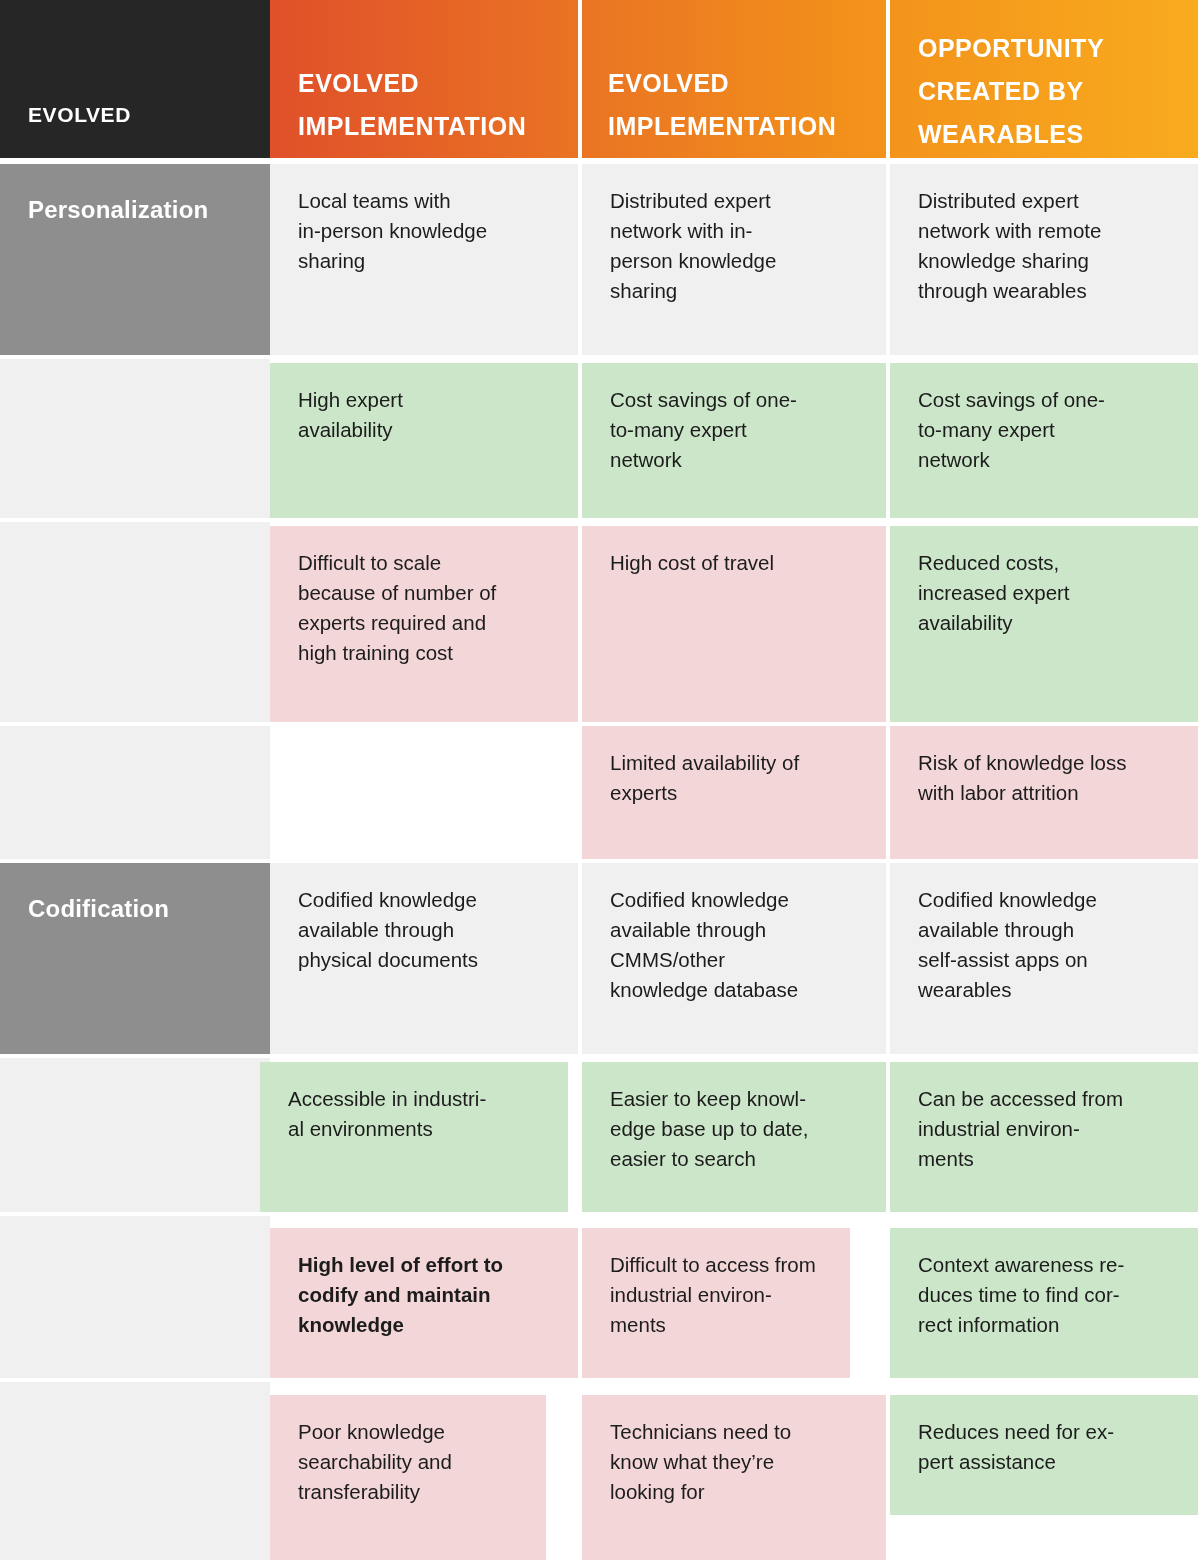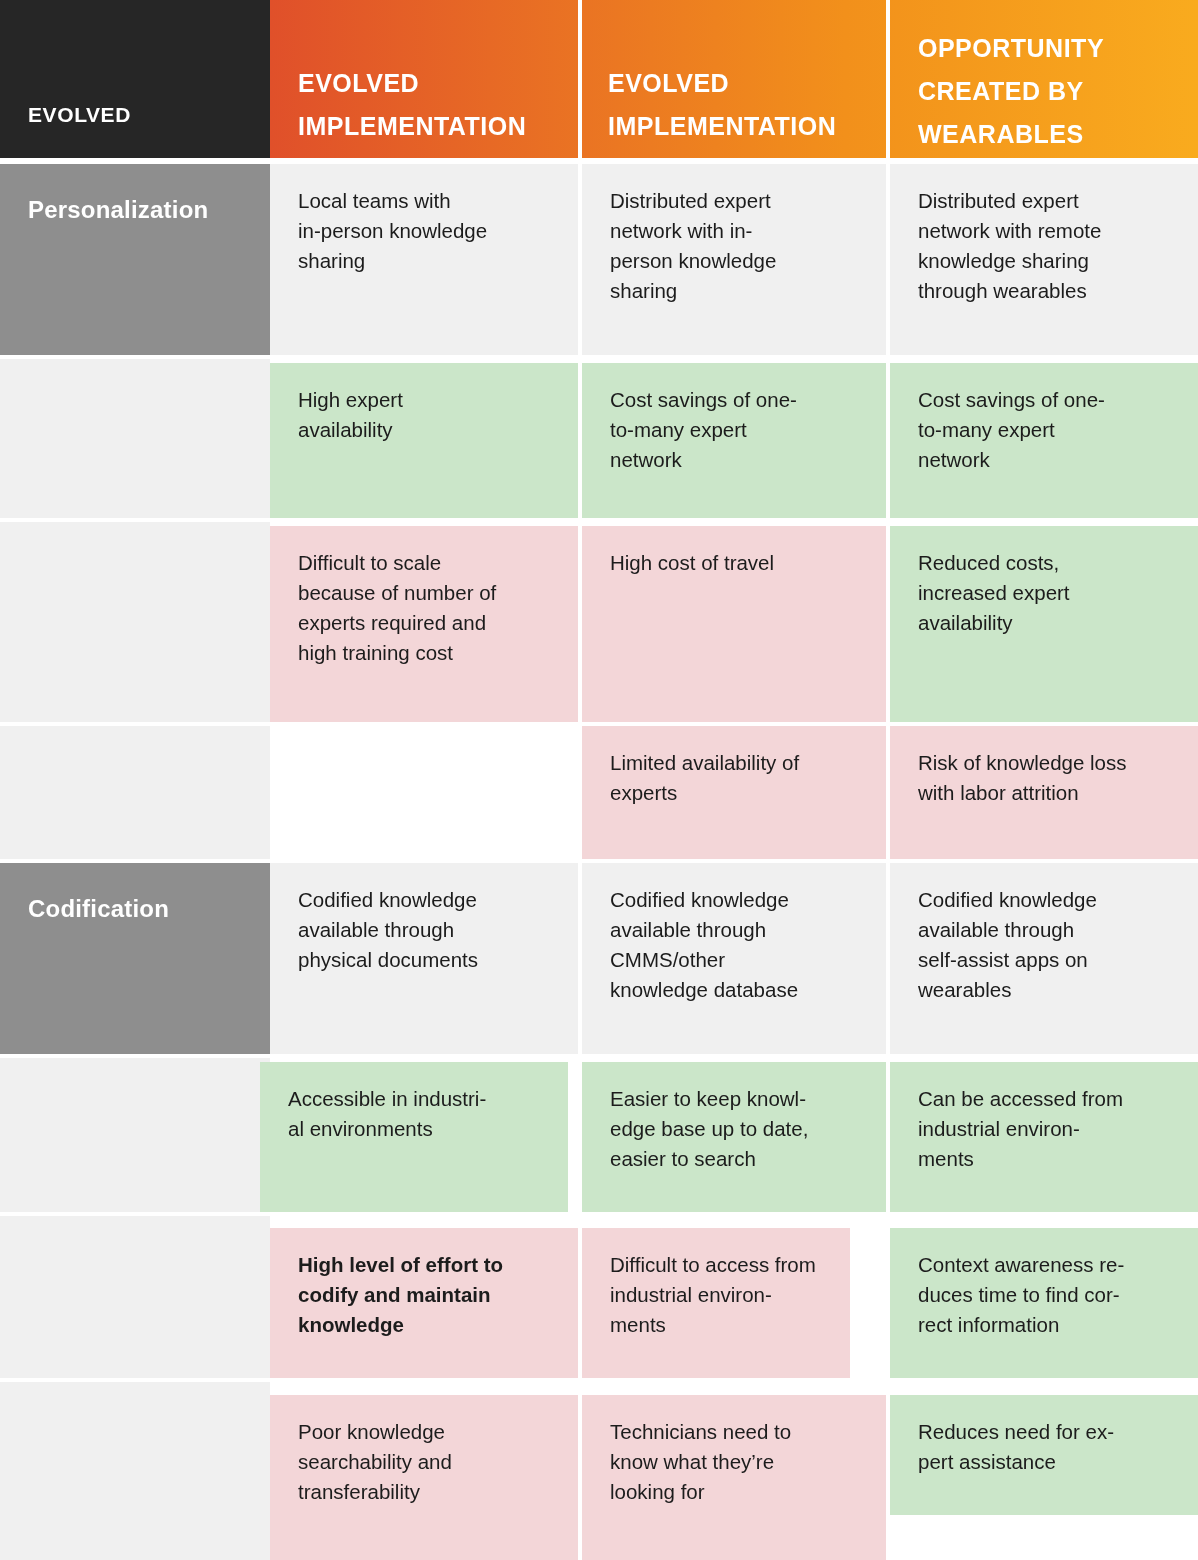"Poor knowledge" div.cell { width: 308px -> 276px }
